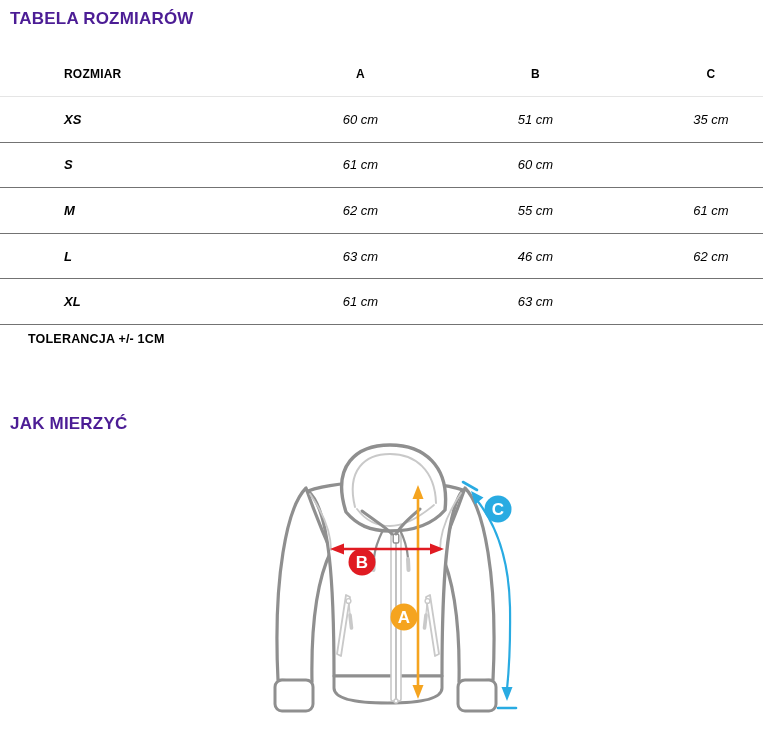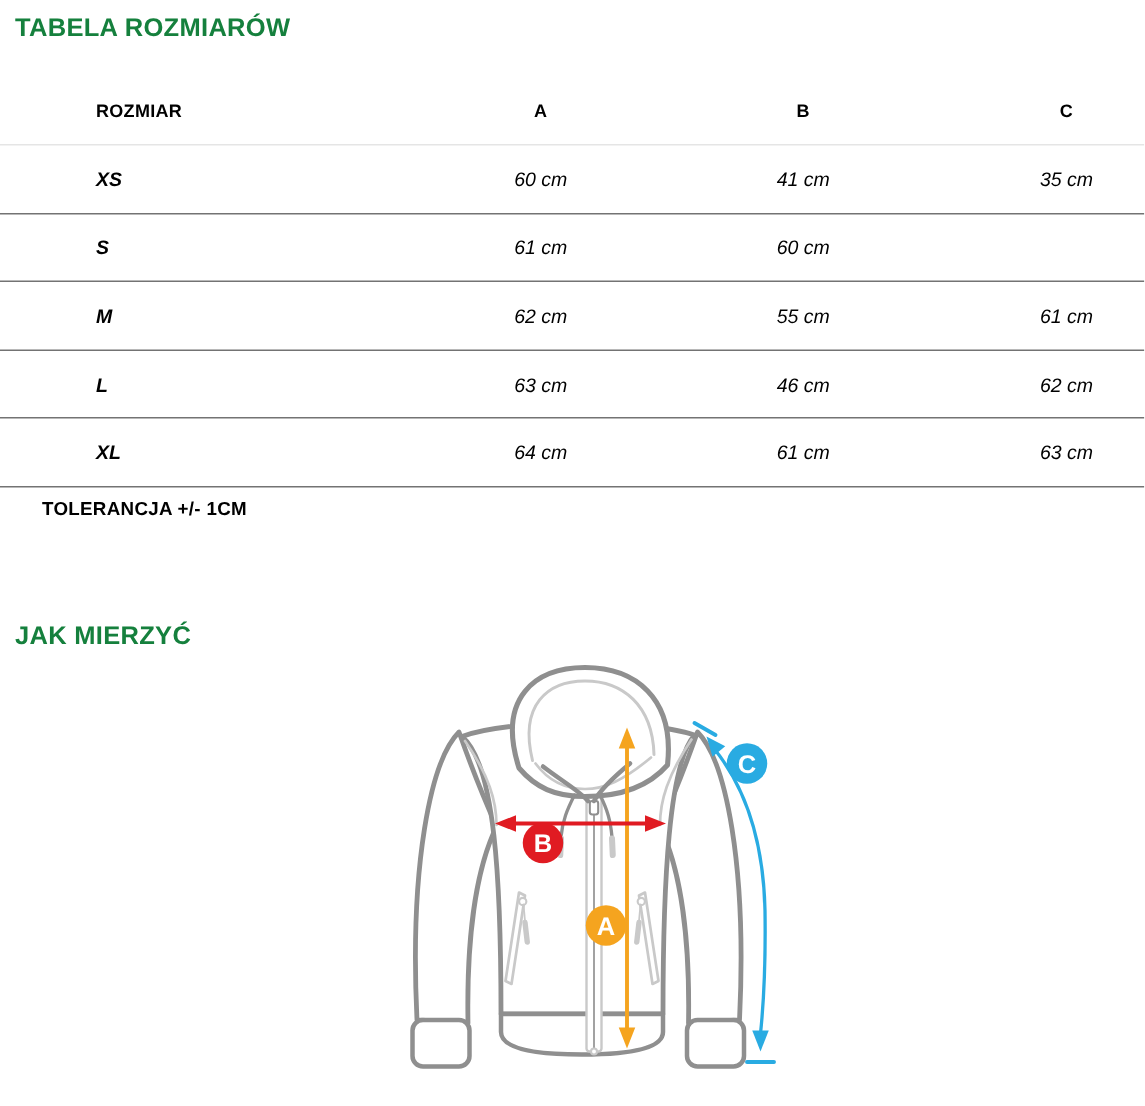"TABELA ROZMIARÓW" .section-title { color: #15803d -> #4c1d95 }
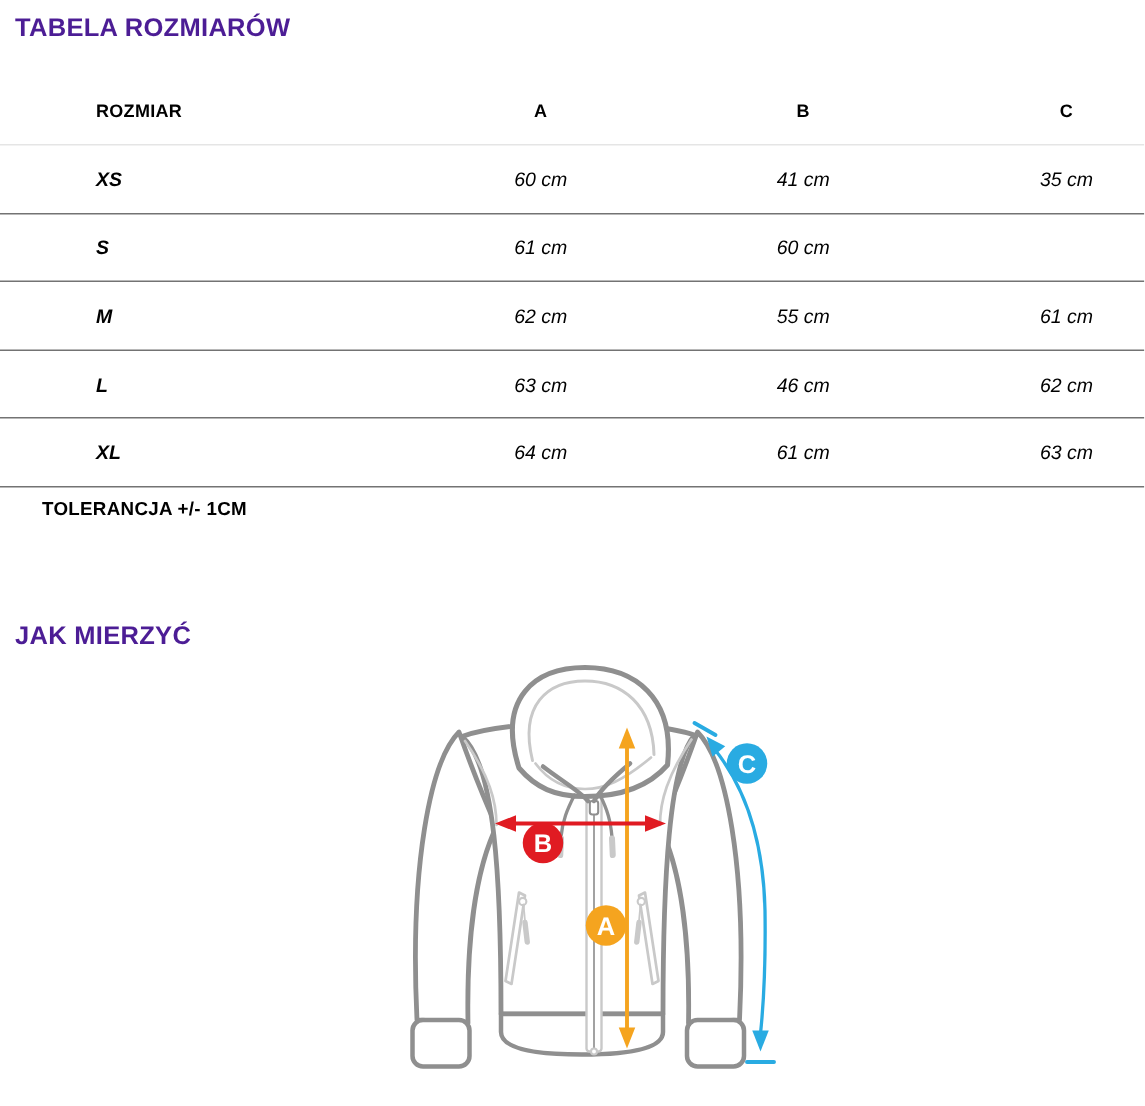"41 cm" div.cell { text: 41 -> 51 }
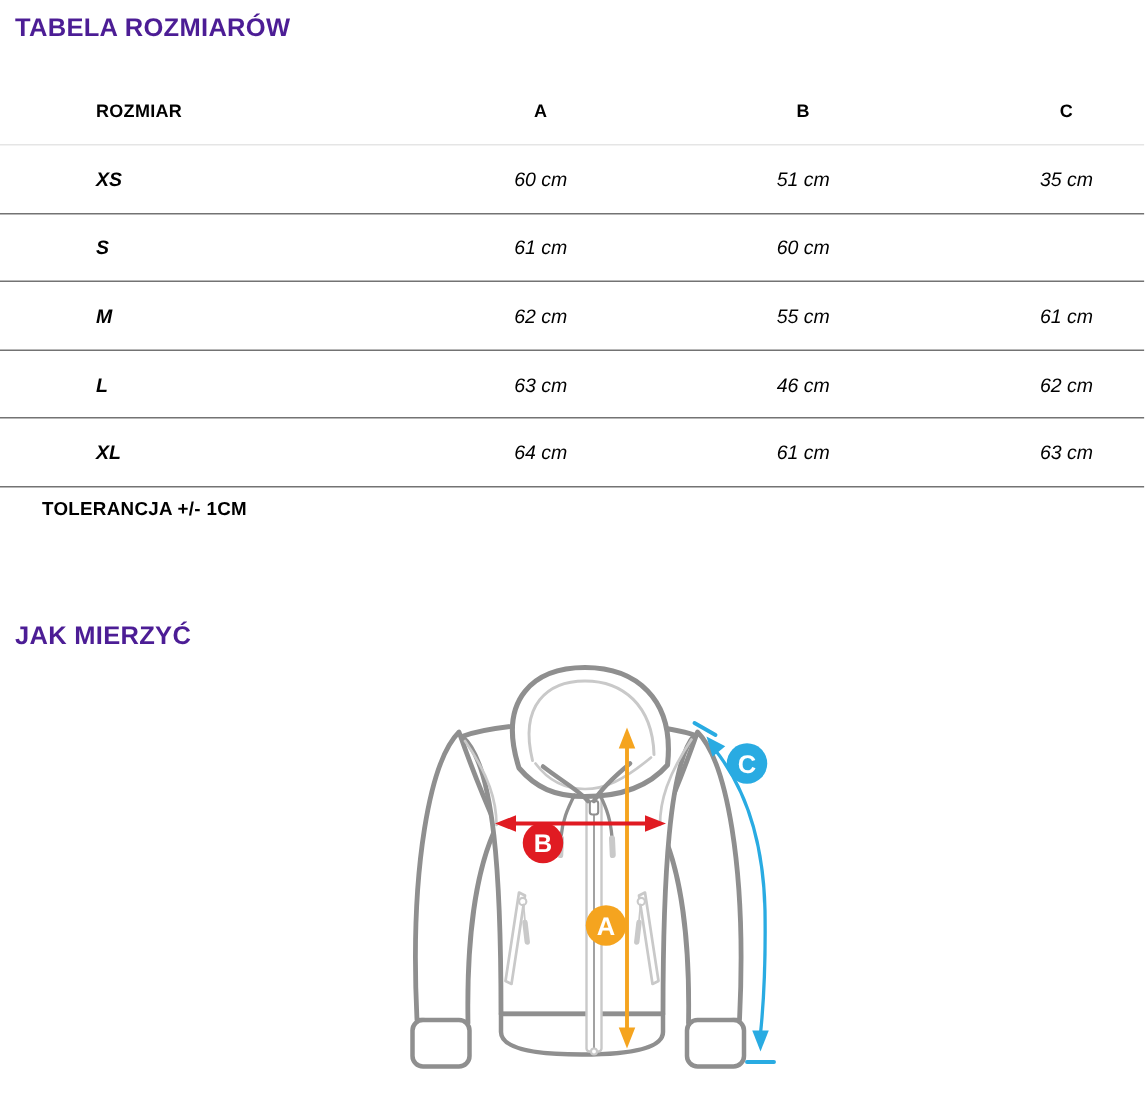"64 cm" div.cell { html: <div>64 cm</div> -> none }
